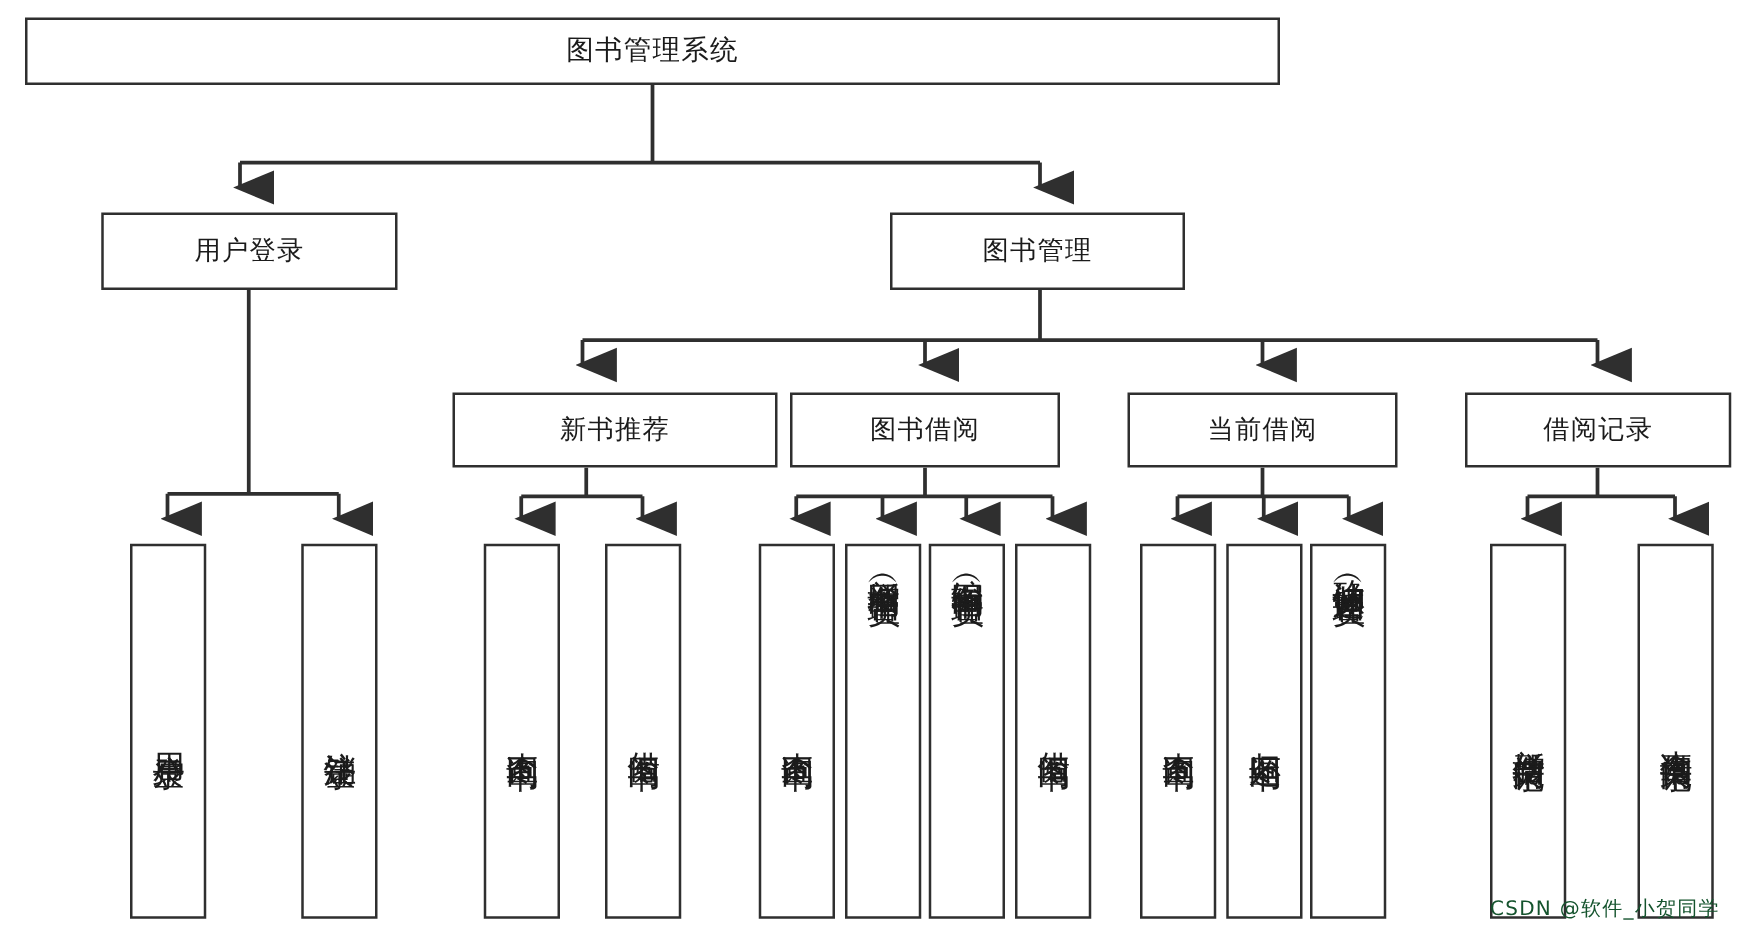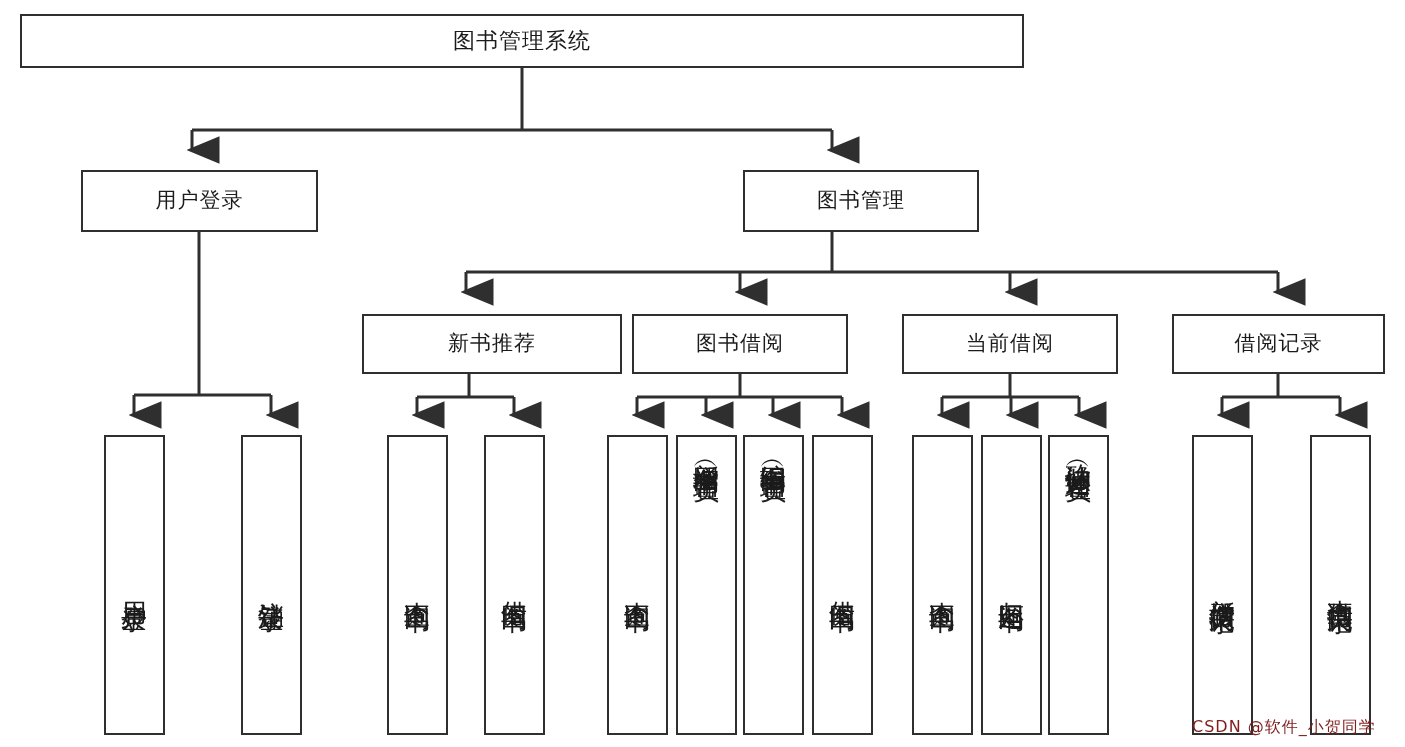"图书管理" div.node { margin-left: 31px -> none }
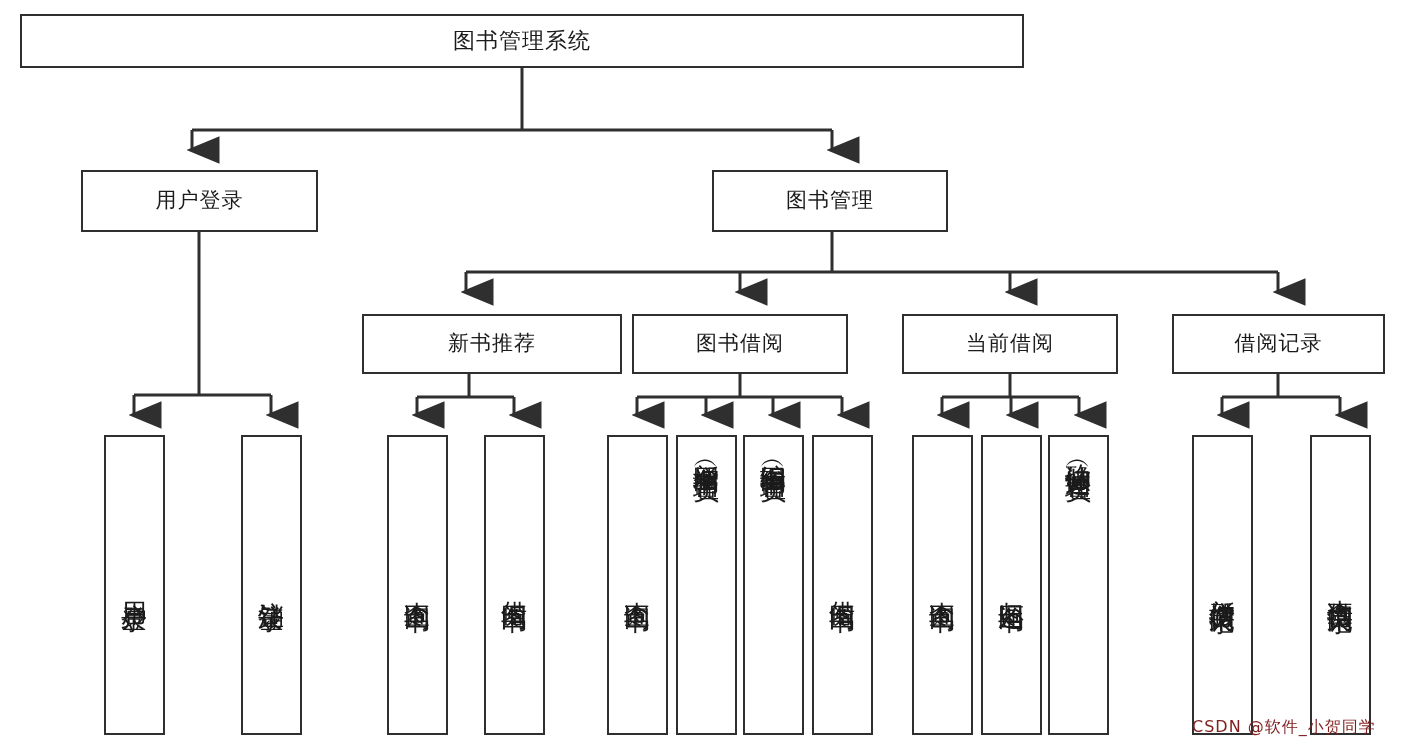"CSDN @软件_小贺同学" .watermark { color: #7f1d1d -> #14532d }
